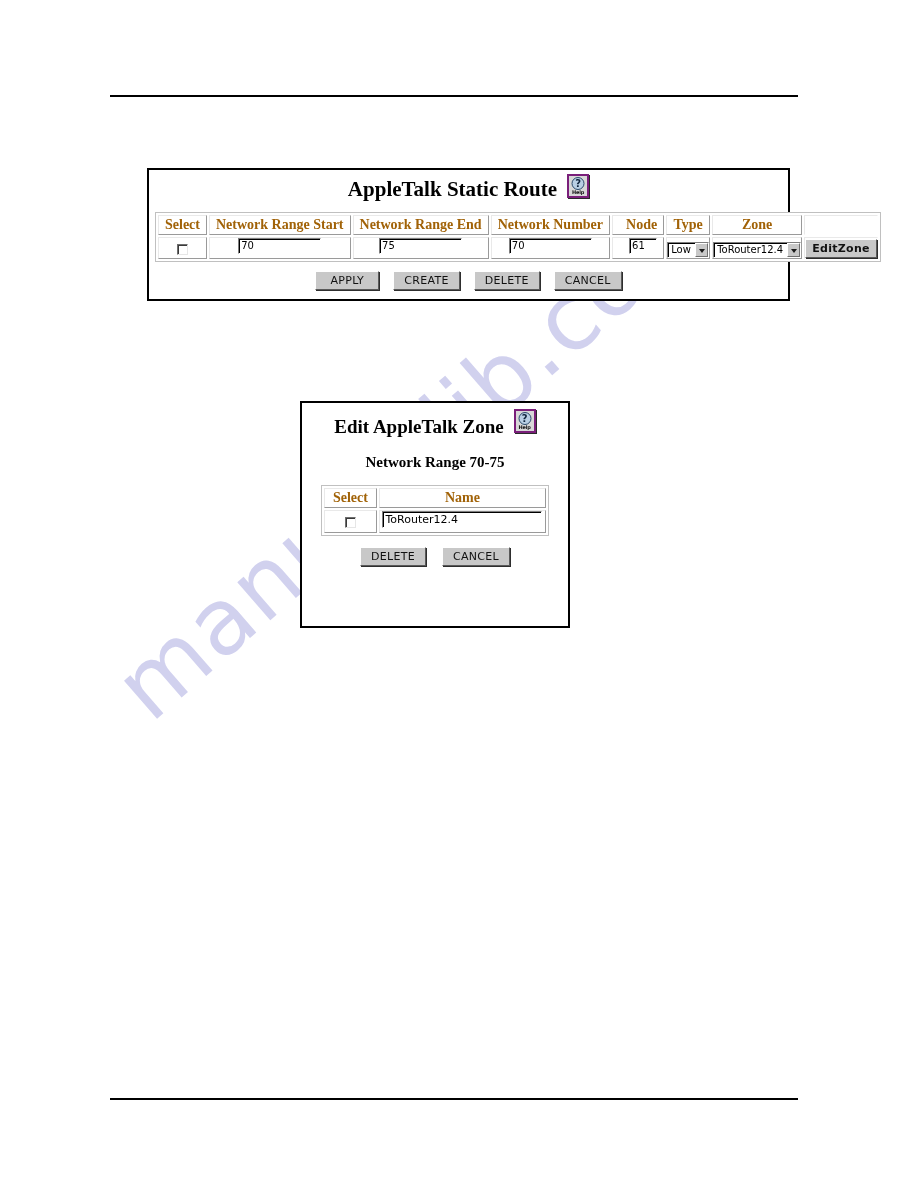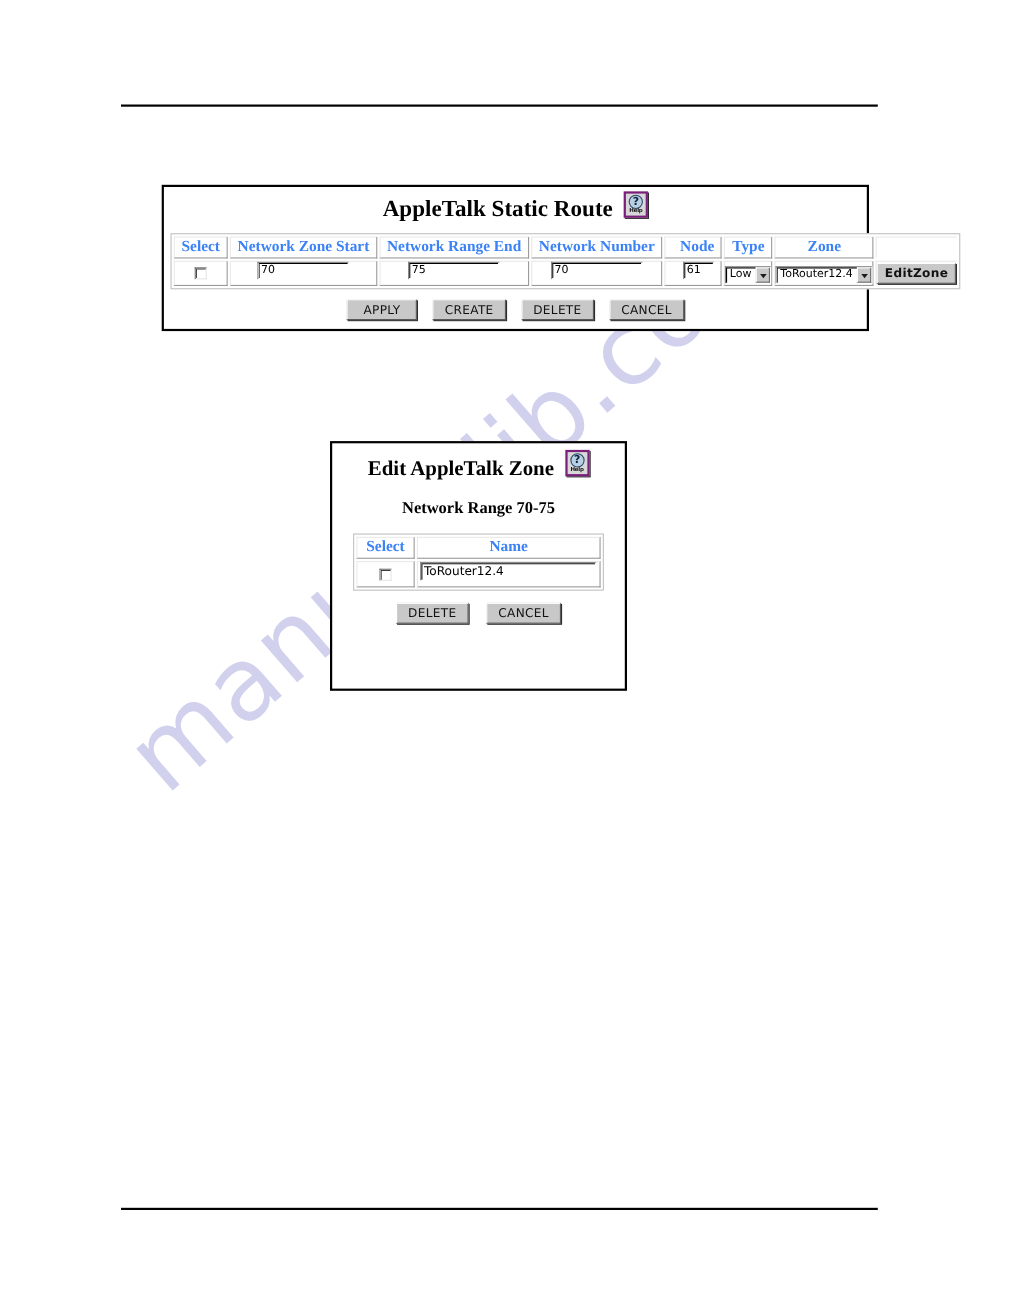"Select" .grid th { color: #3b82f6 -> #a16207 }
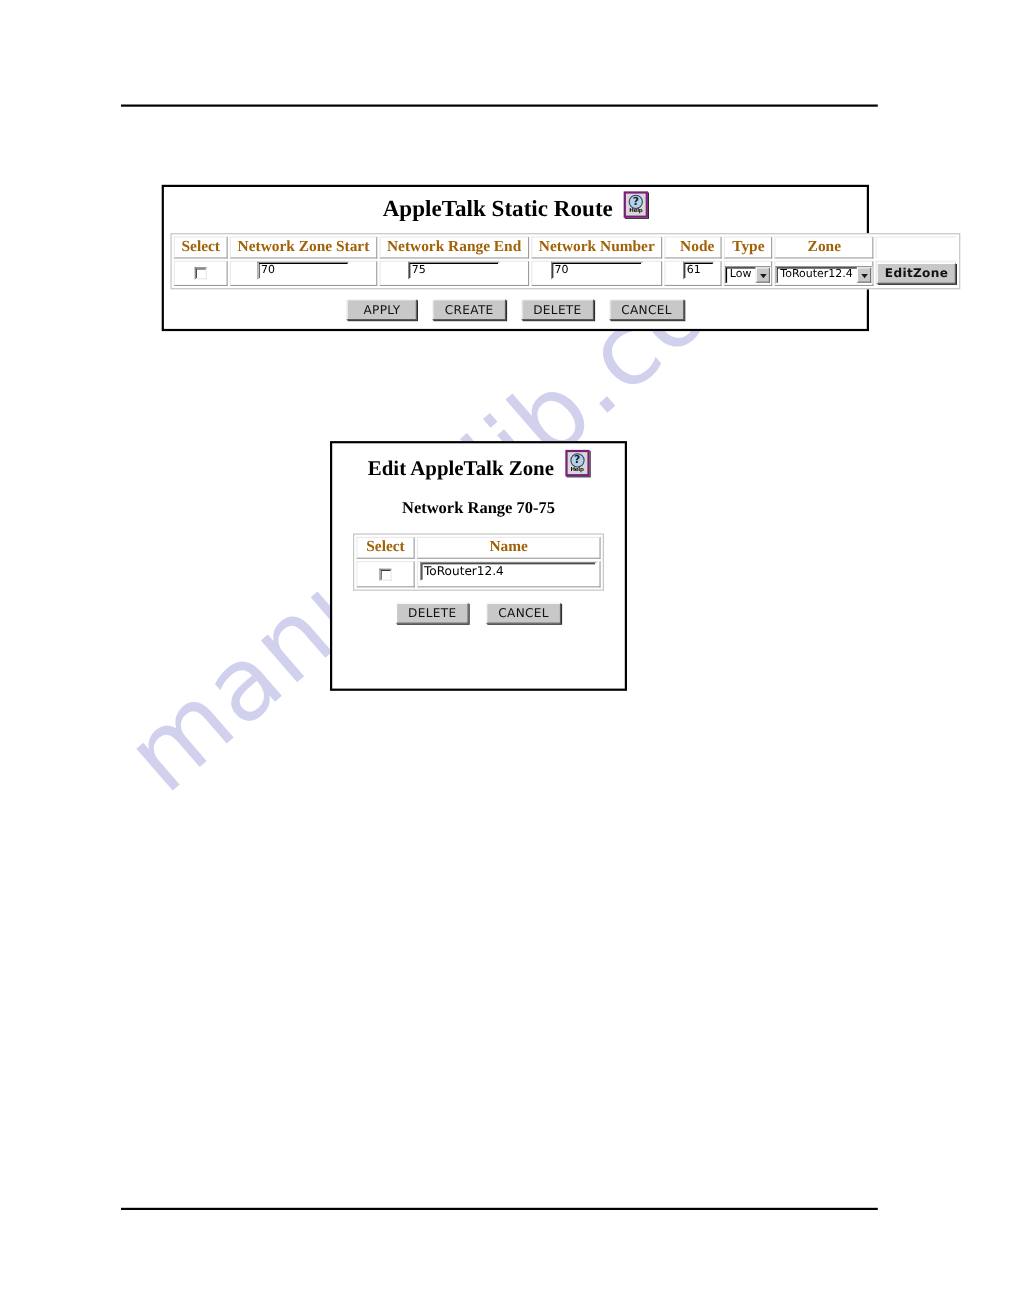"Network Zone Start" th { text: Zone -> Range }
